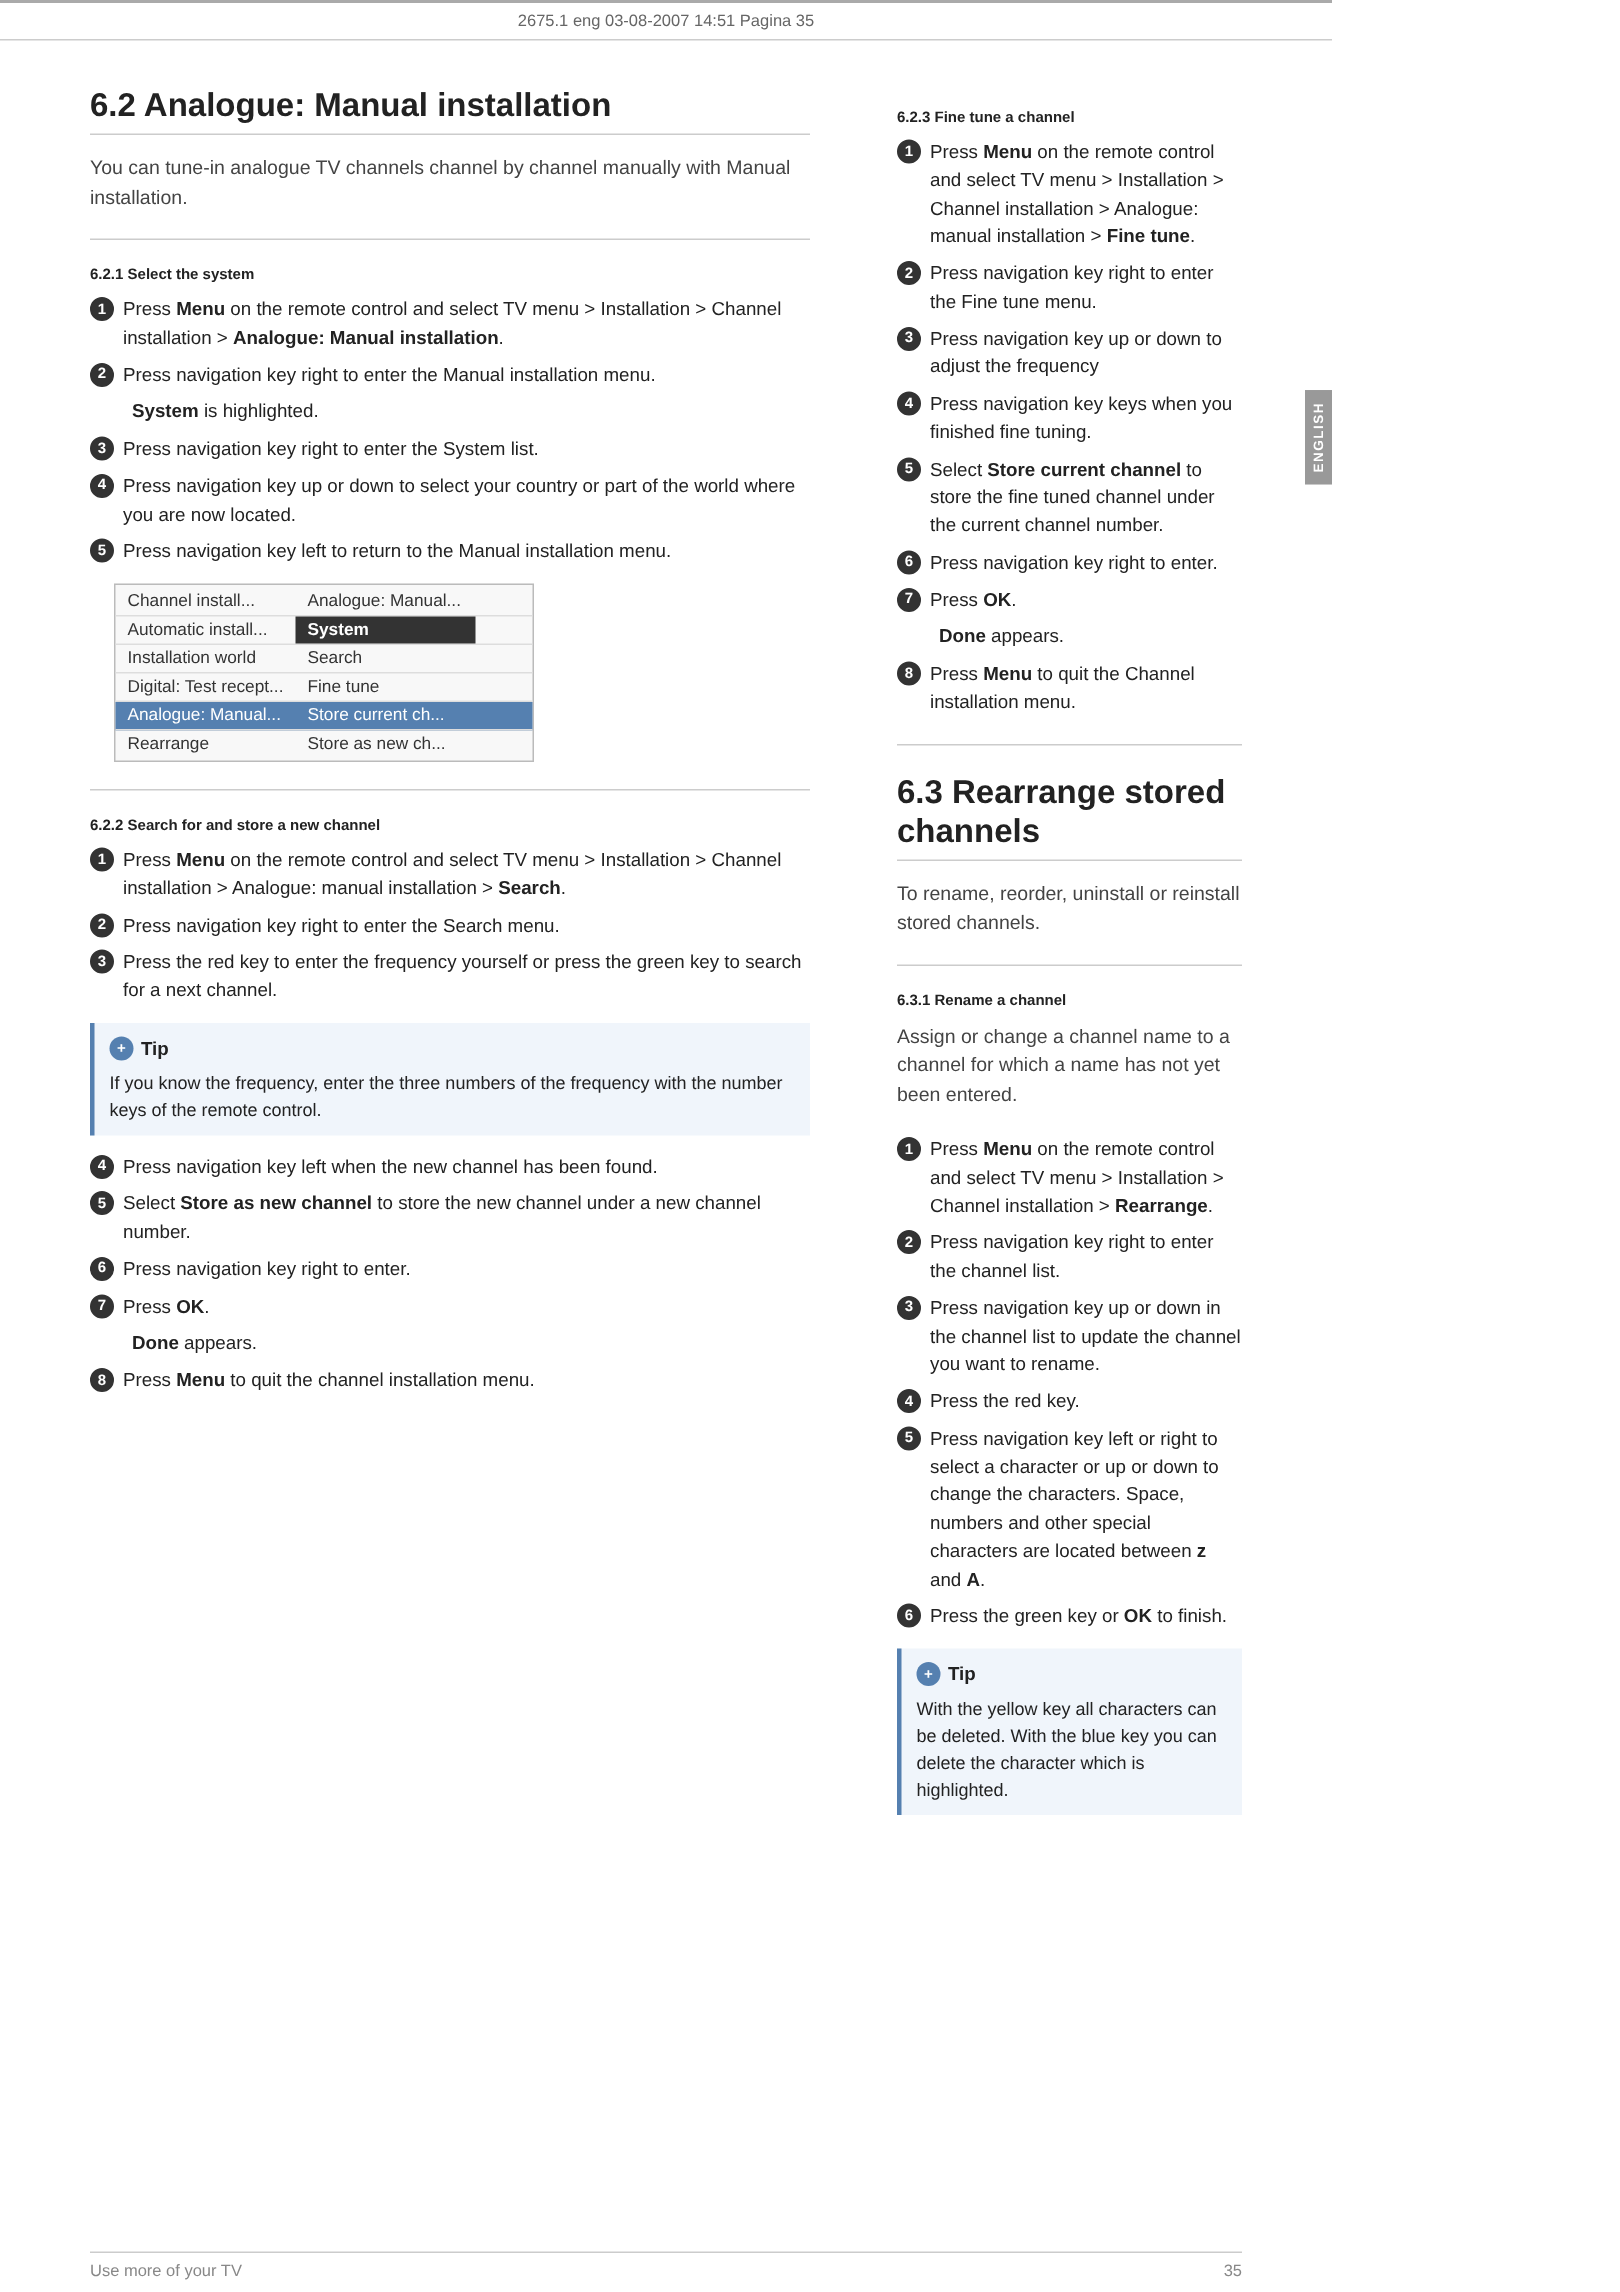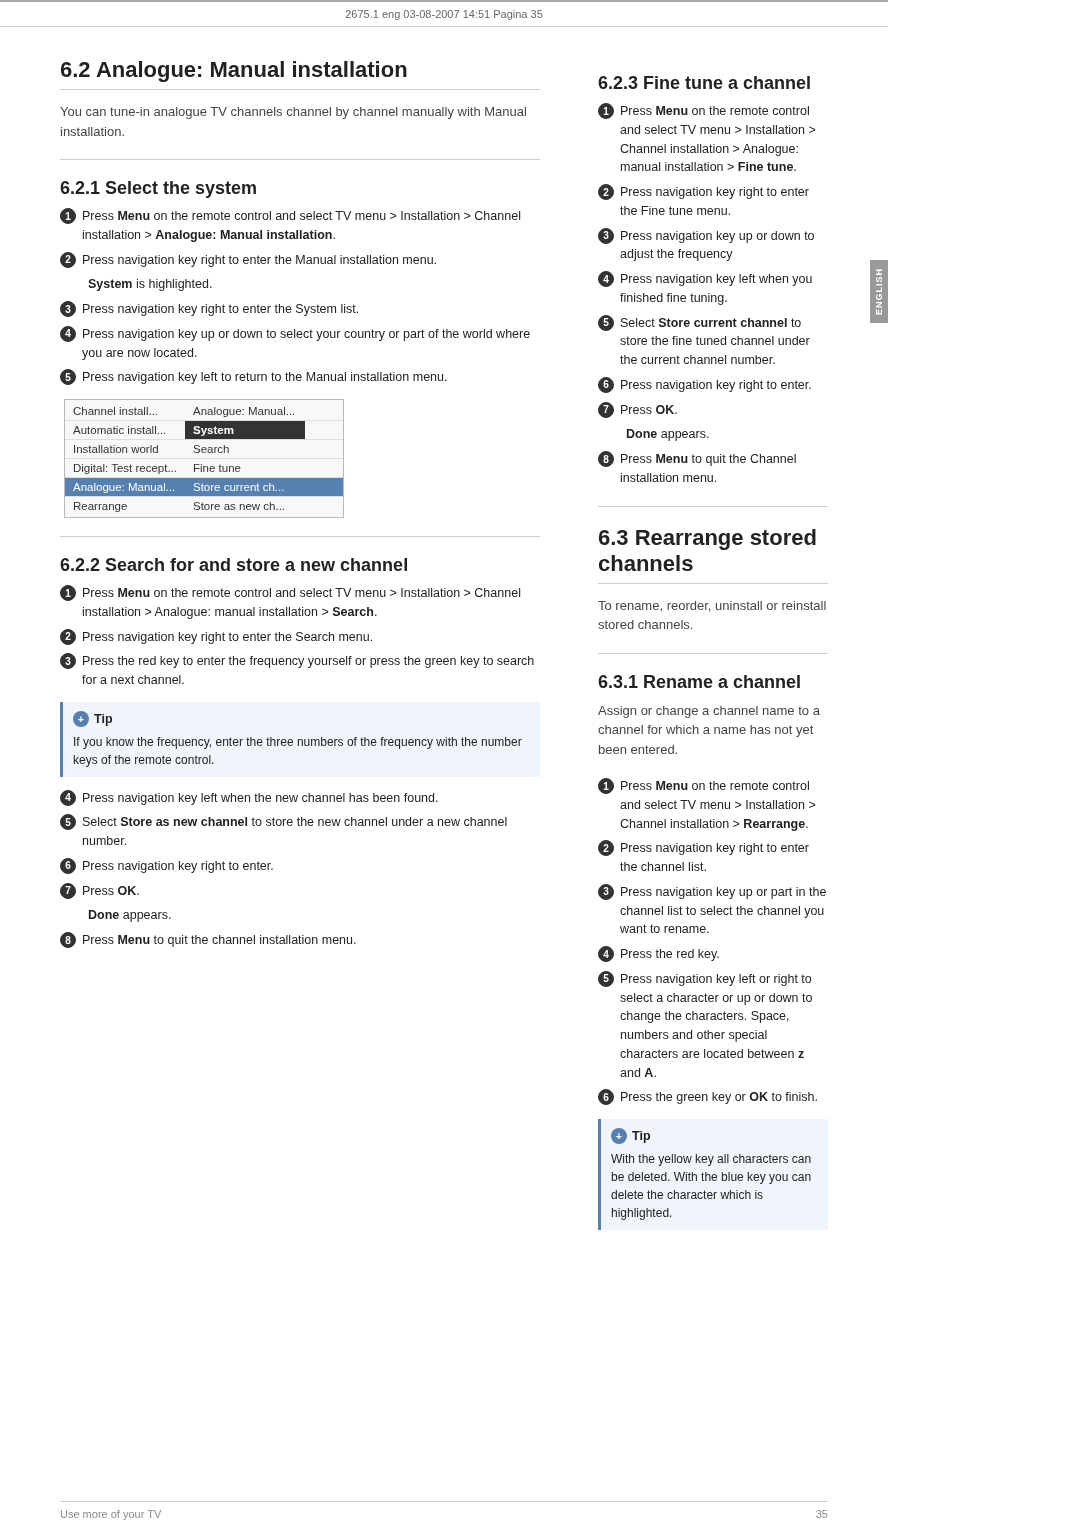"6.2.3 Fine tune a channel" .subsection-title { font-size: 18px -> 10px }
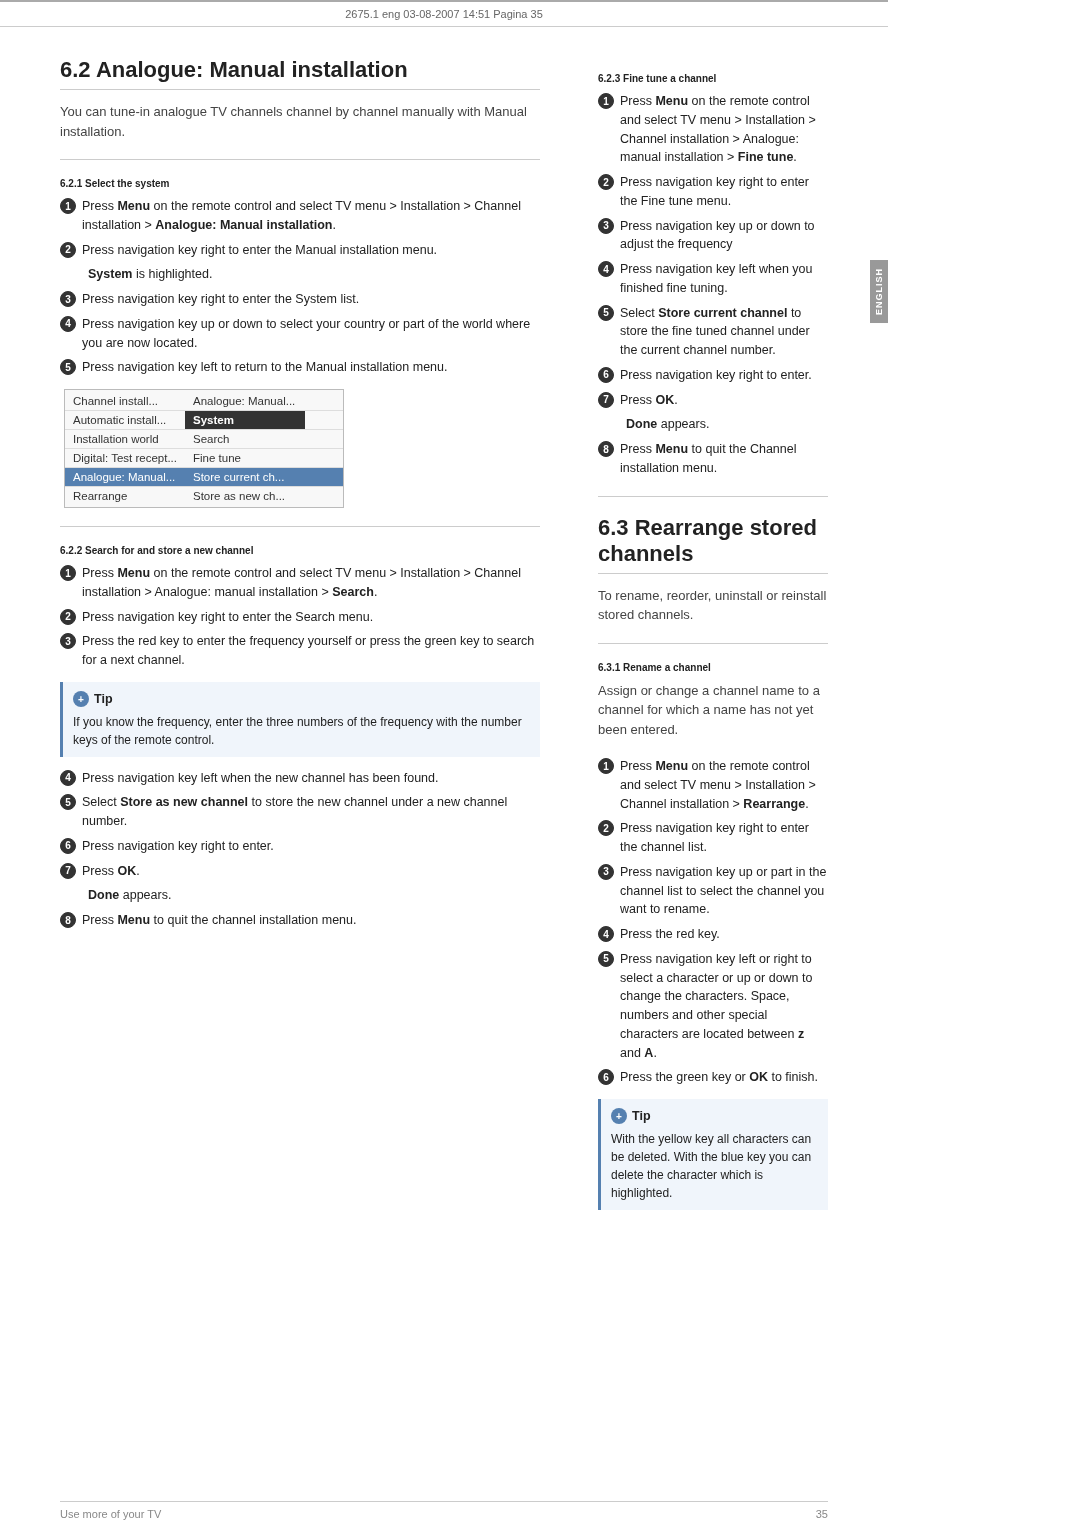"Press navigation key left when you" span { text: left -> keys }
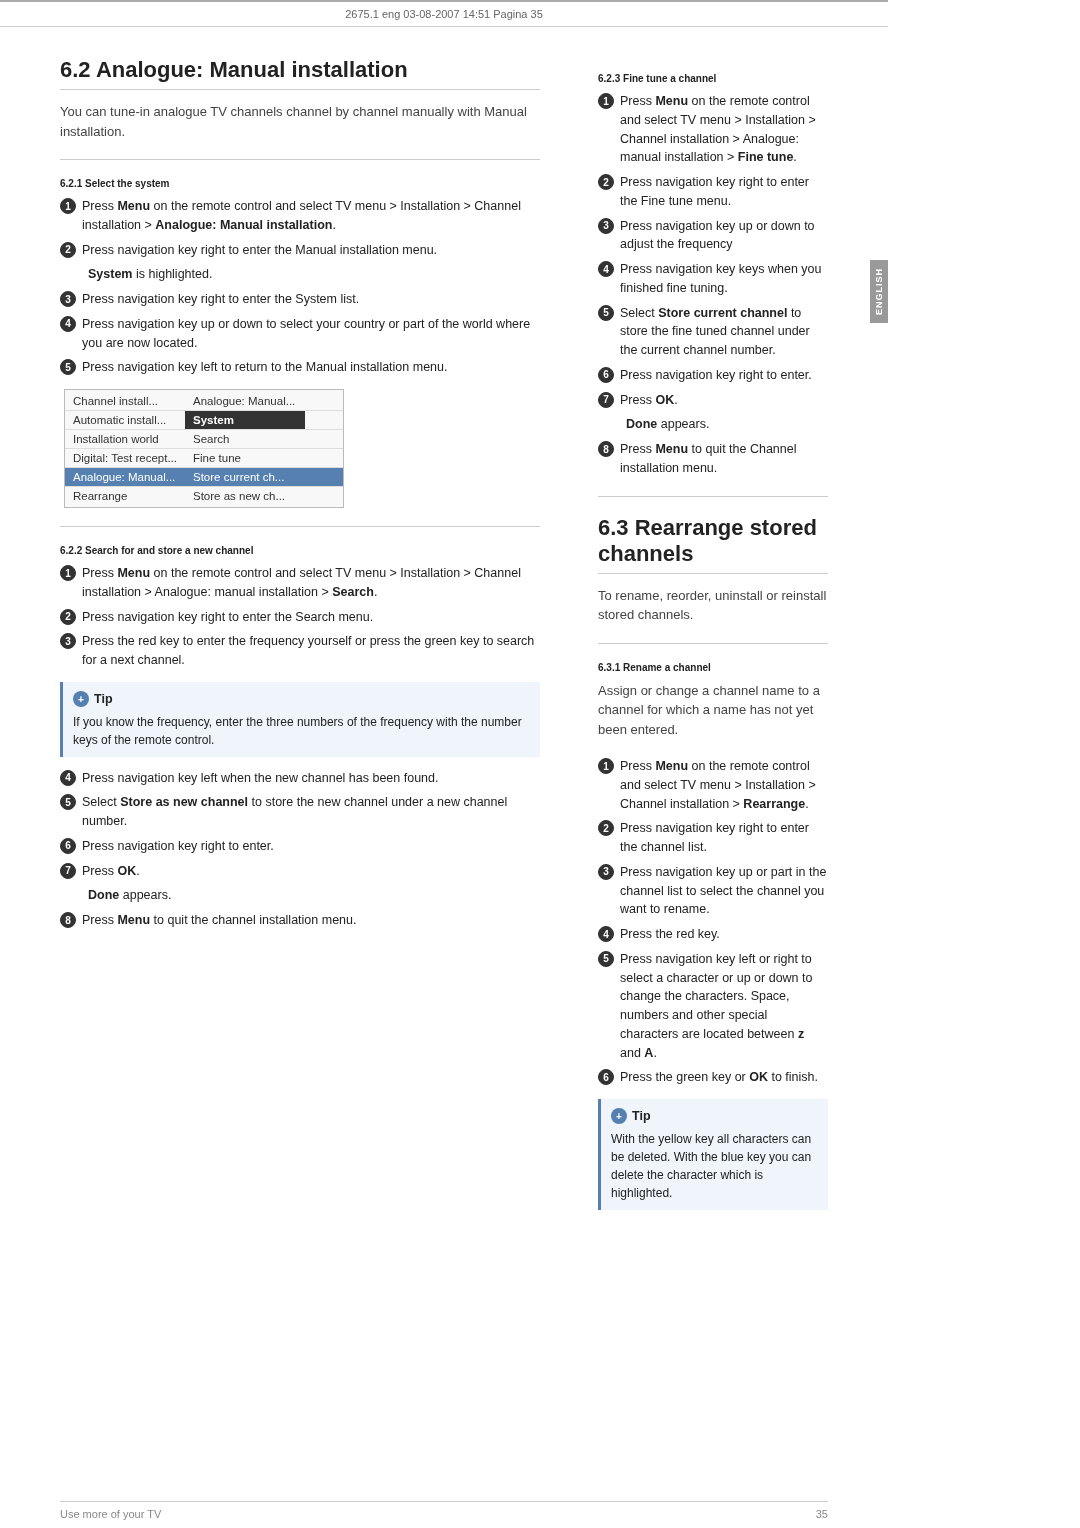"Channel install..." .menu-screenshot { margin: 12px 4px -> 12px 16px }
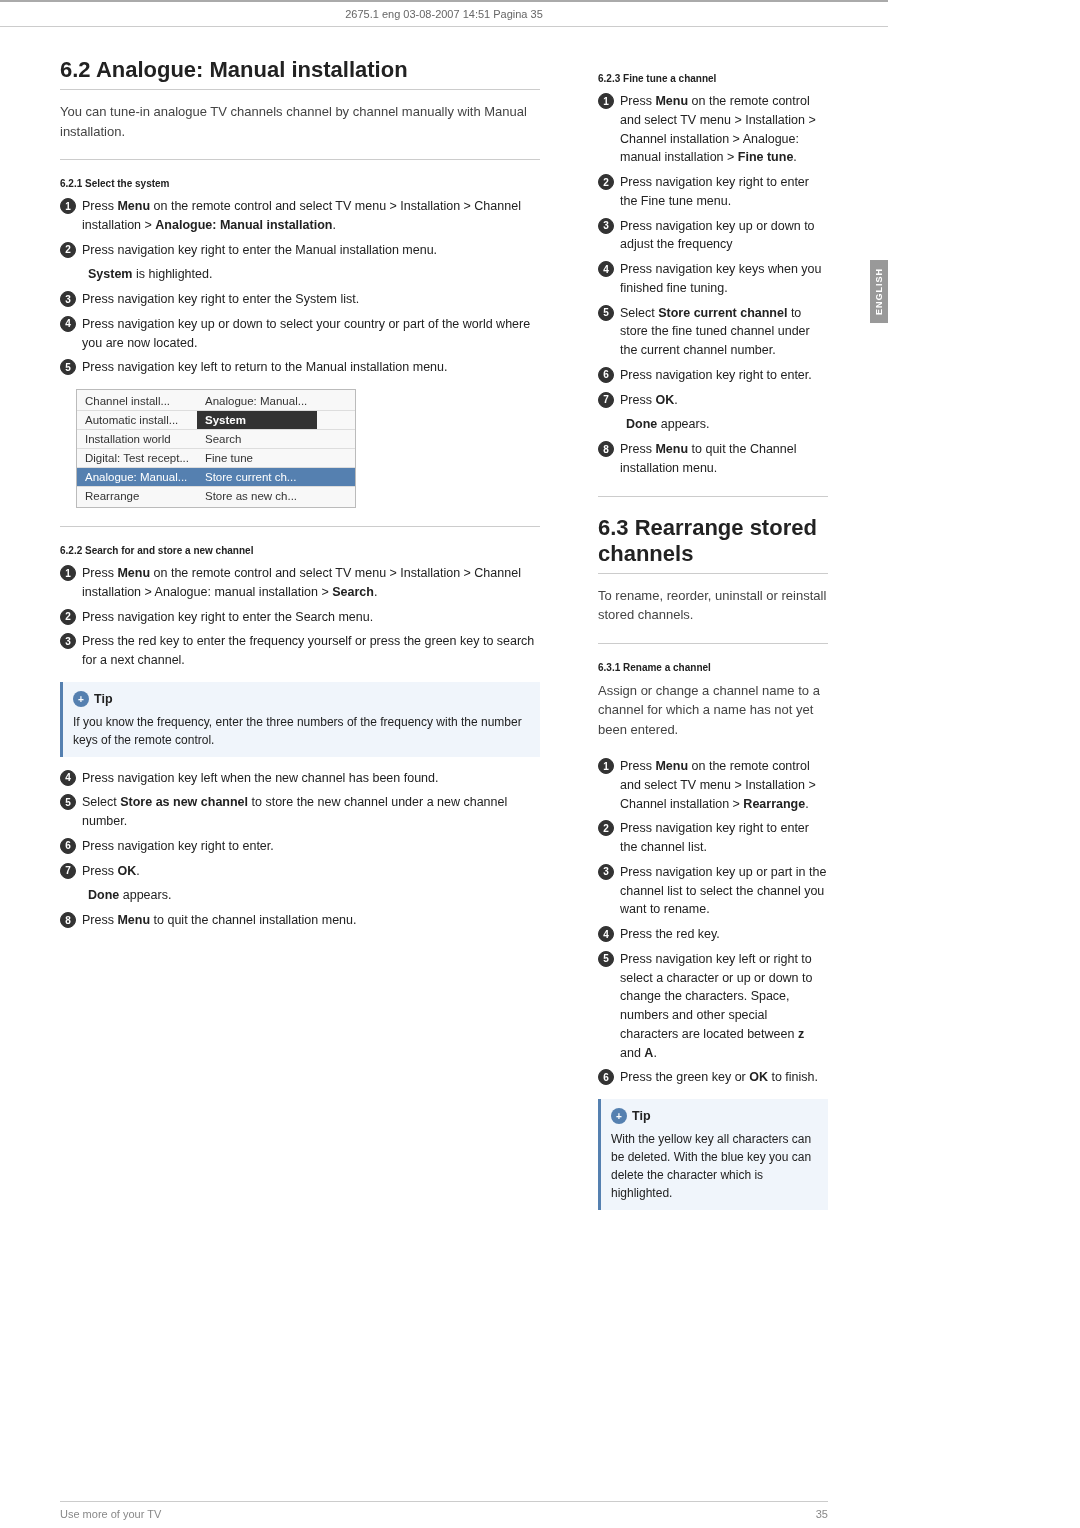"Press navigation key up or part" span { text: part in the channel list to select -> down in the channel list to update }
